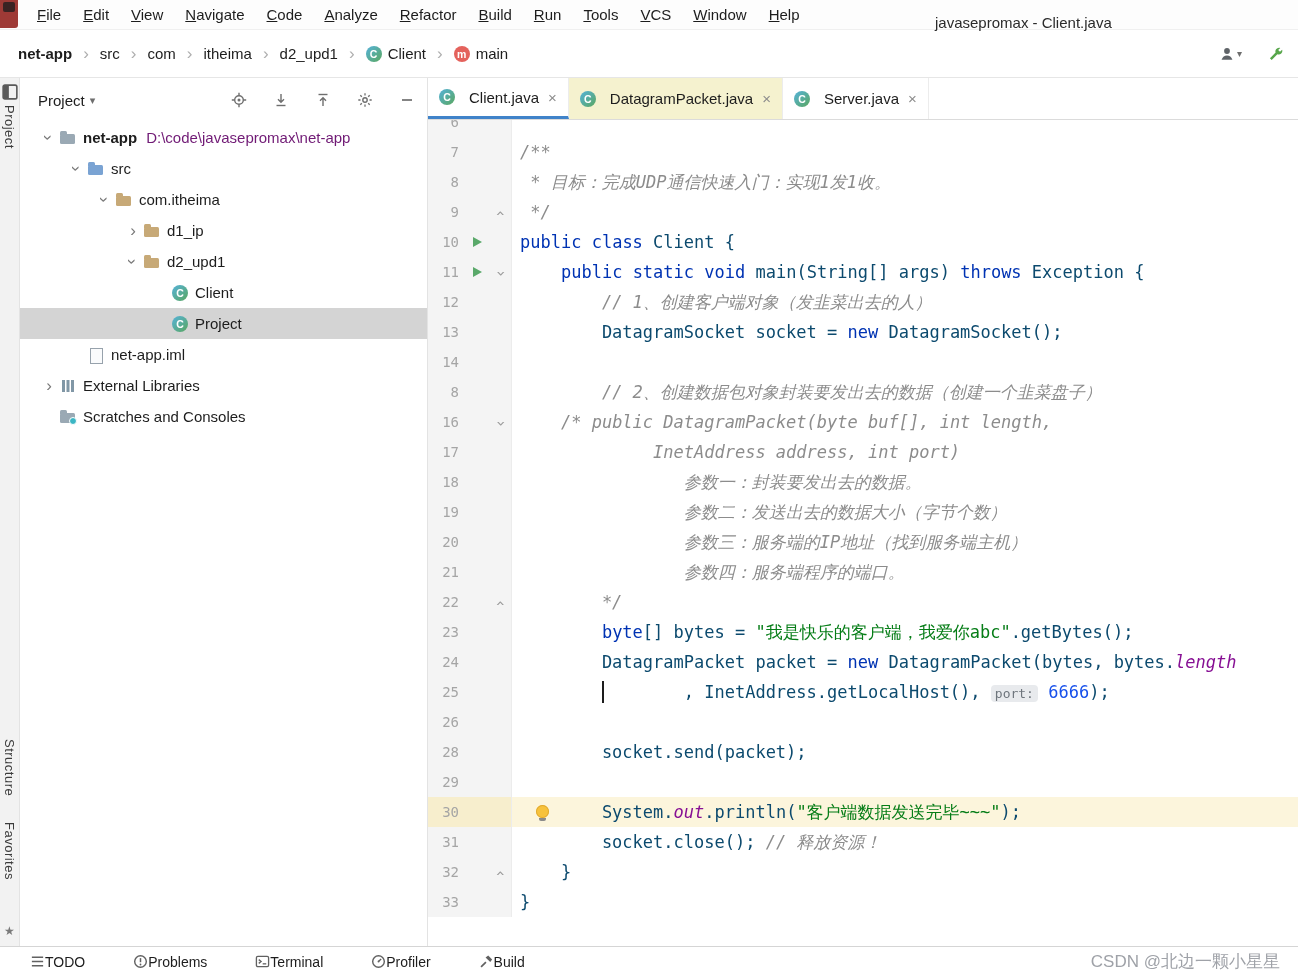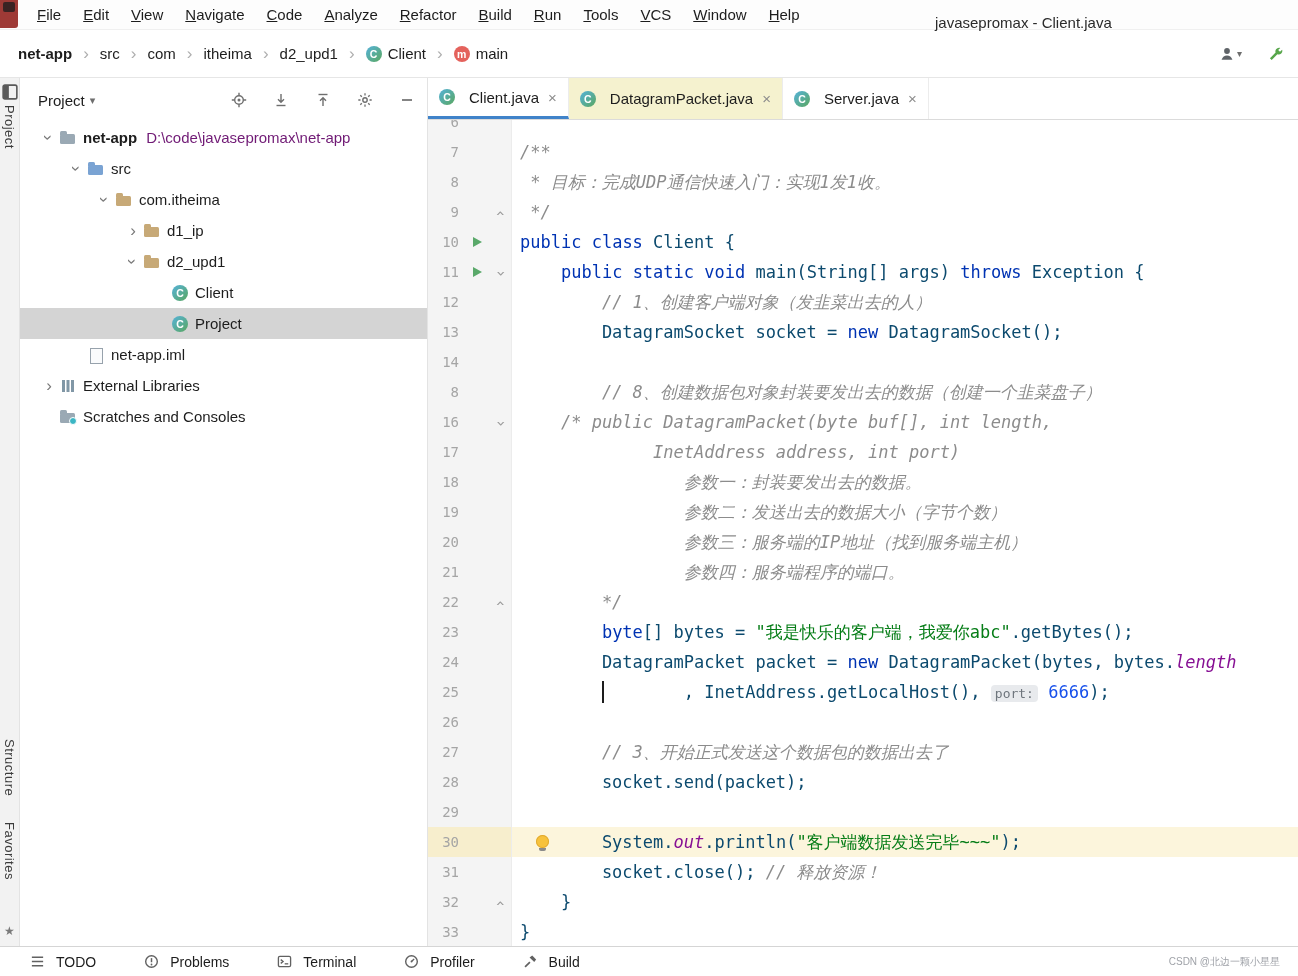"// 8、创建数据包对象封装要发出去的数据（创建一个韭菜盘子）" span.tk-cm { text: 8 -> 2 }
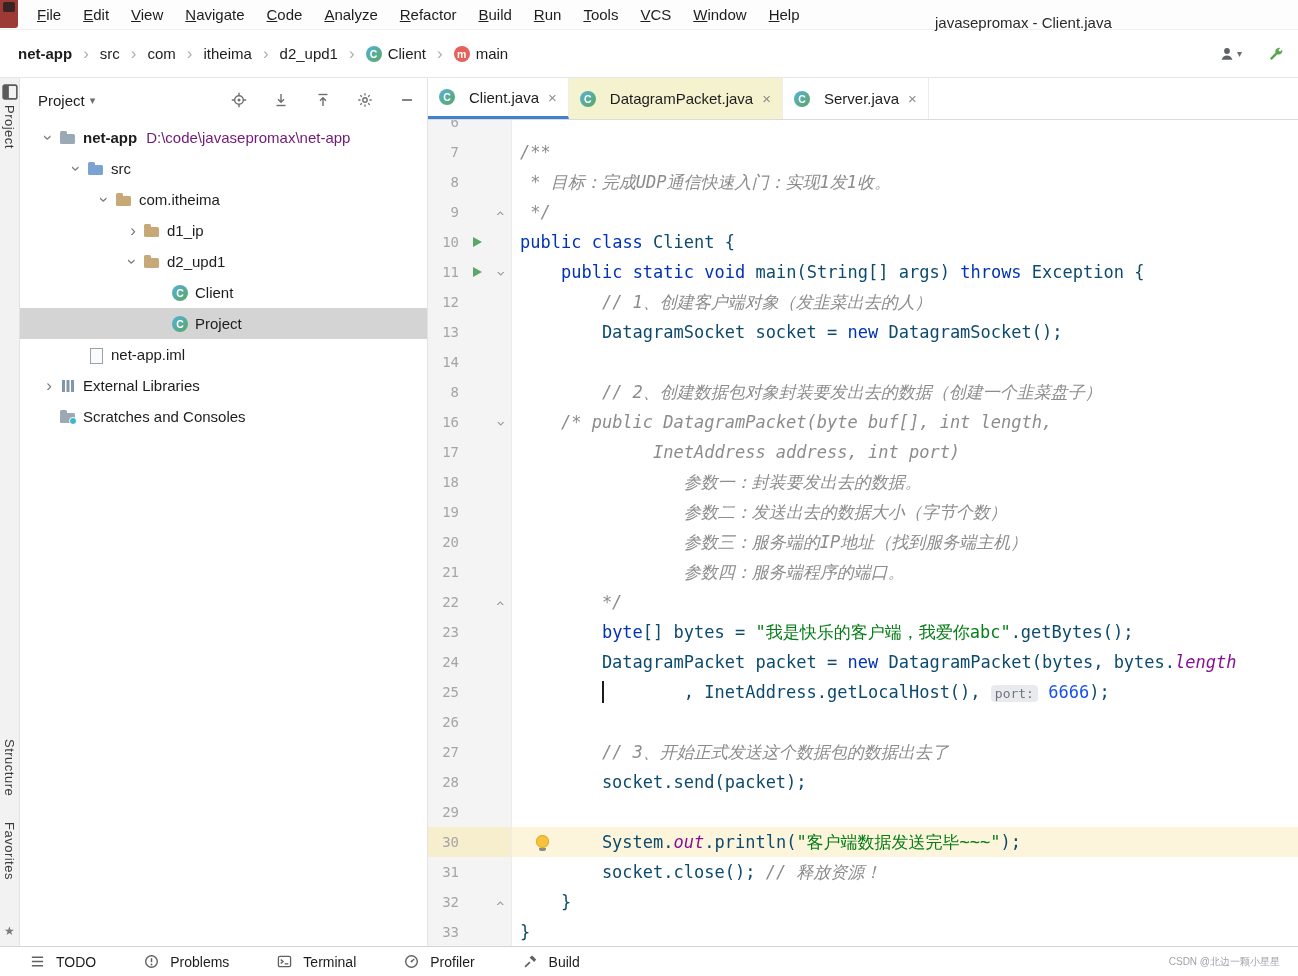"27" div.code-line { html: <div> <div>27</div> <div></div> <div></div> <div><span> </span><span>// 3、开始正式发送这个数据包的数据出去了</span></div> </div> -> none }
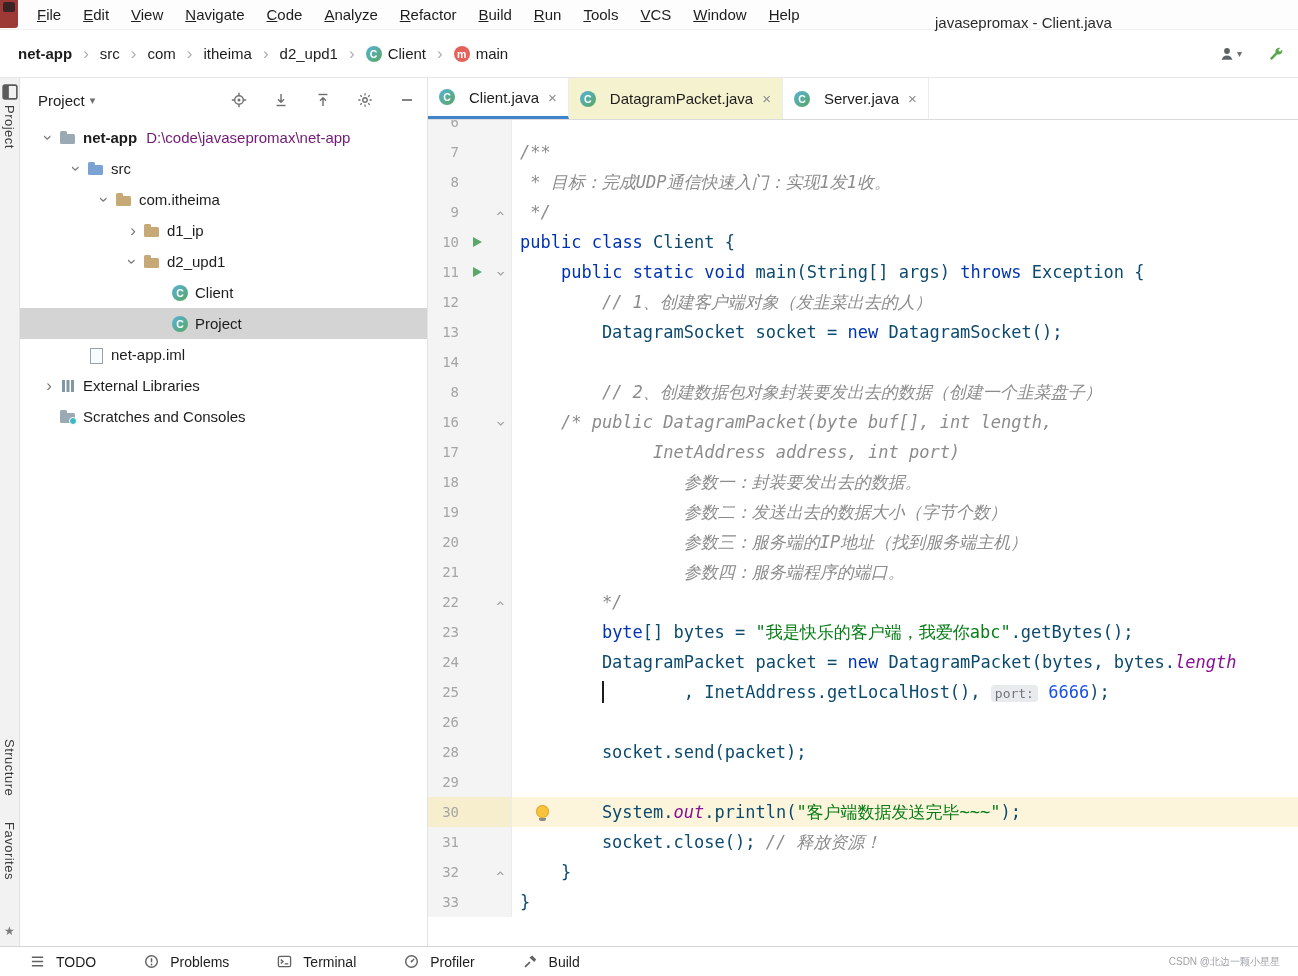"TODO" .status-item { gap: 11px -> 0 }
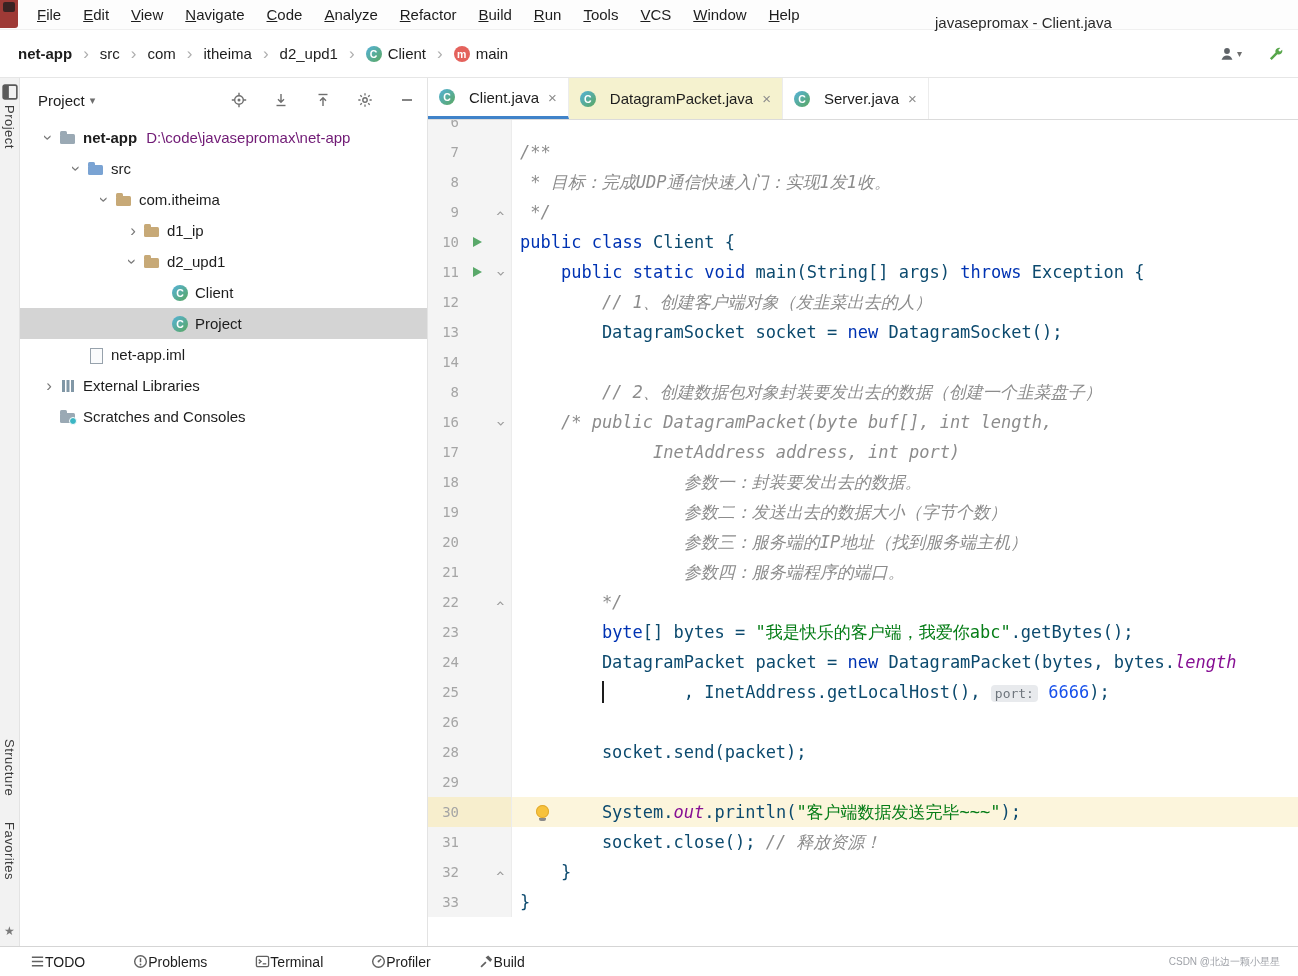"CSDN @北边一颗小星星" .watermark { font-size: 10px -> 17px }
